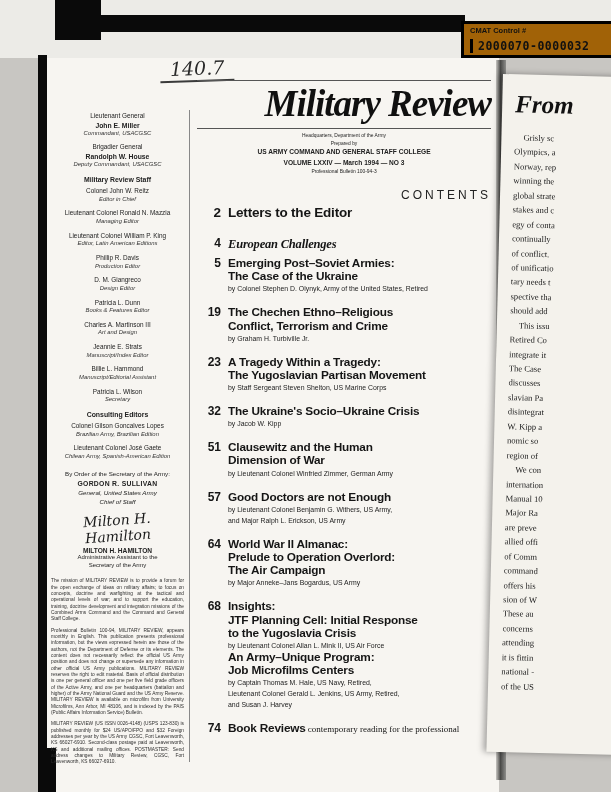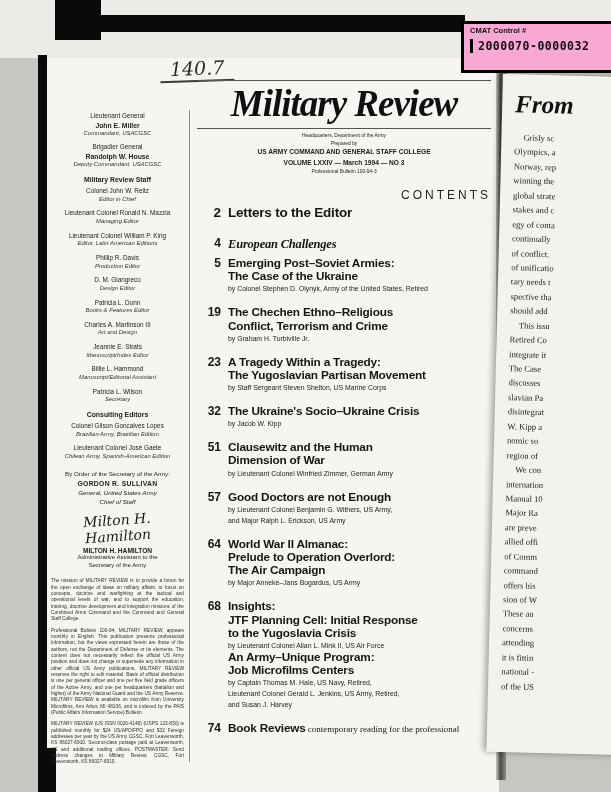"CMAT Control #" .cmat { background: #f9a8d4 -> #a16207; height: 52px -> 37px }
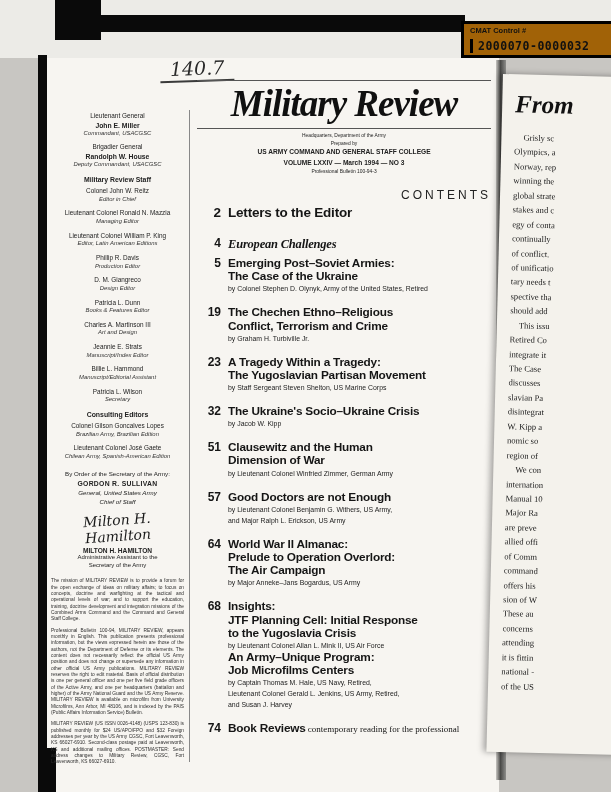"Military Review" .mast-title { text-align: center -> right }
